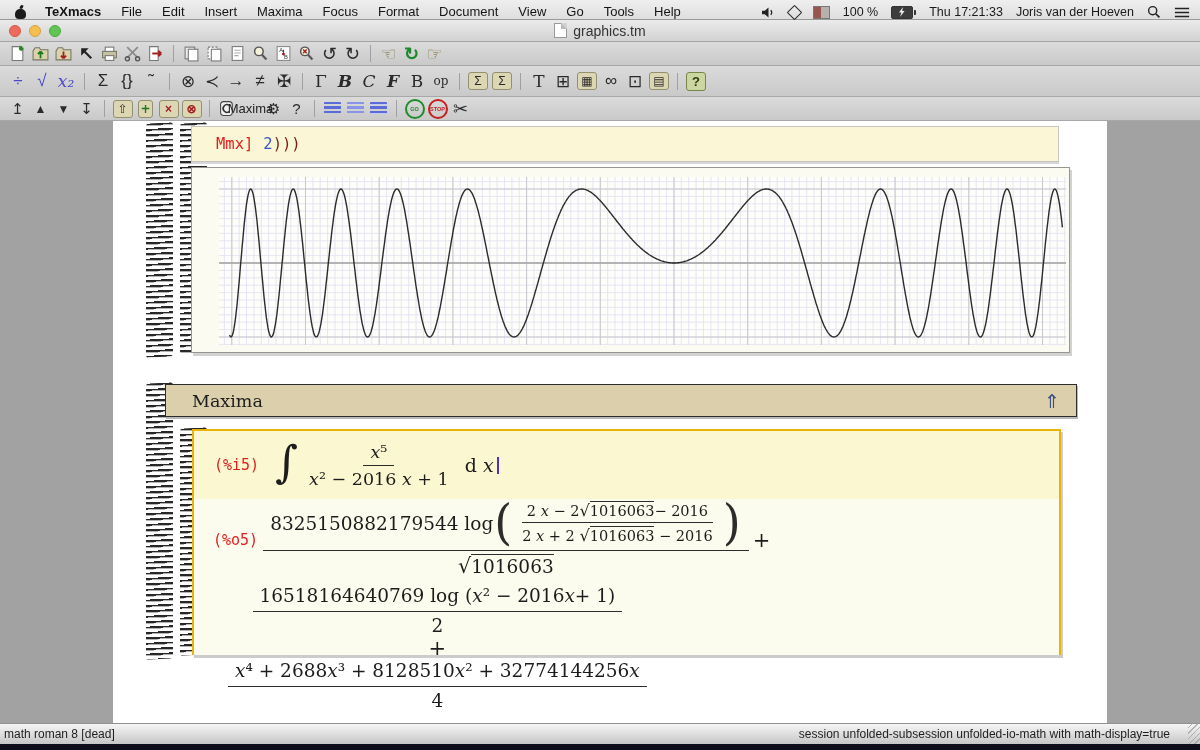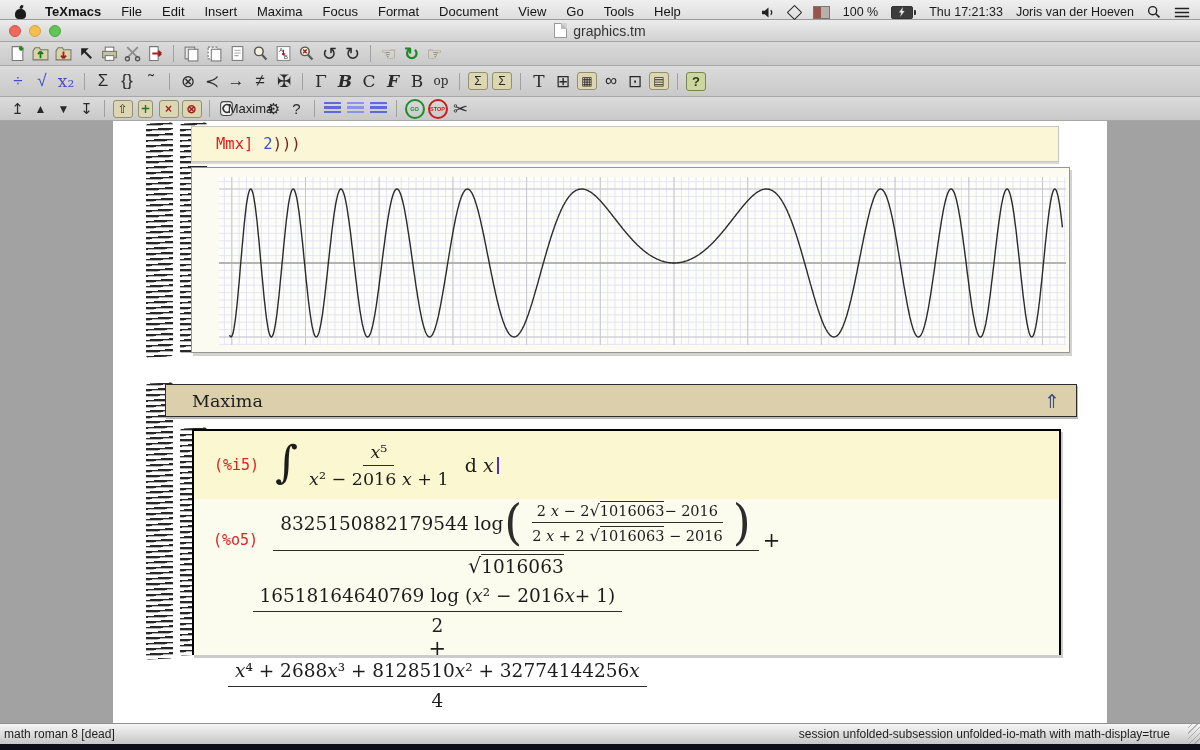"x₂" .ticon .serifI { font-style: none -> italic }
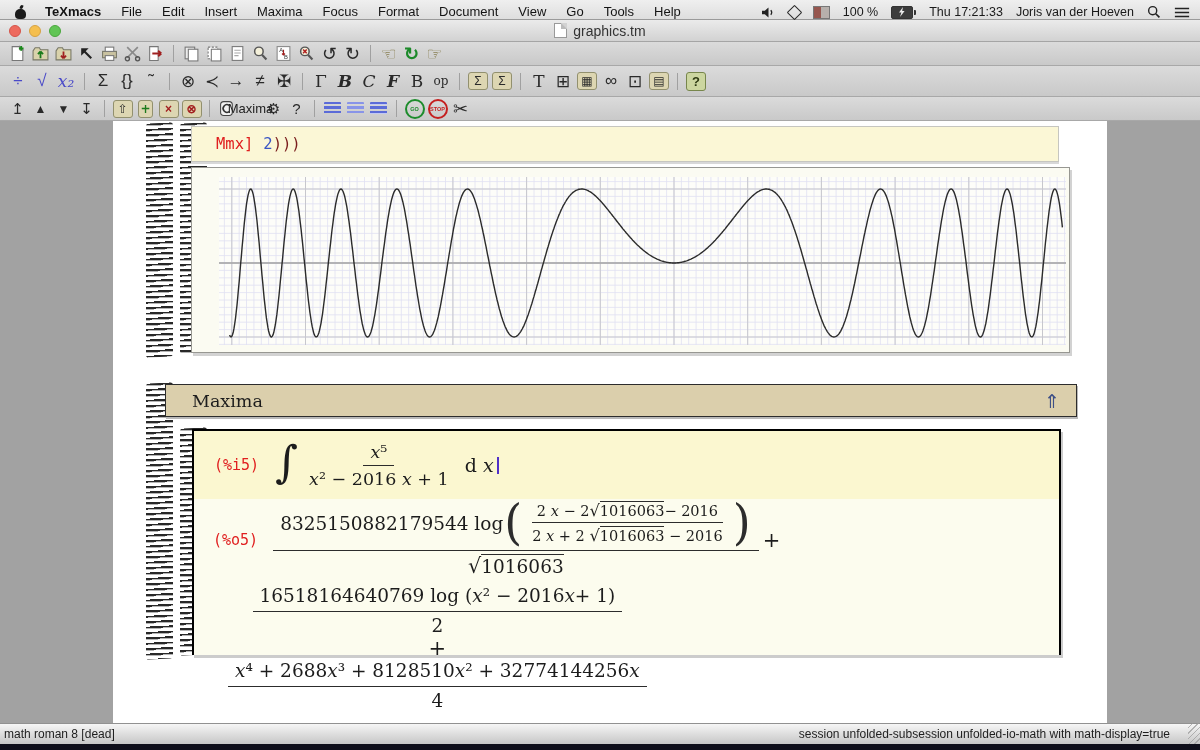"(%i5)" #iocell { border: 2px solid #000000 -> 2px solid #eab308 }
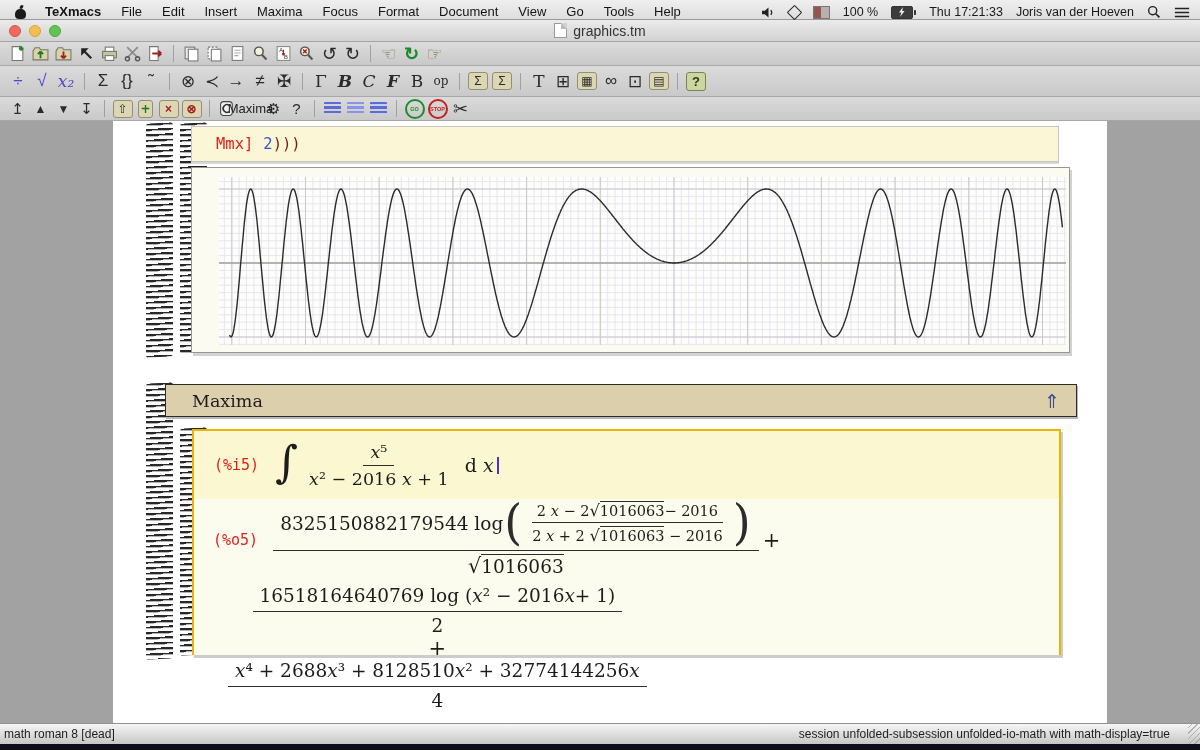"(%o5)" #orow1 .prompt { margin-right: 15px -> 5px }
